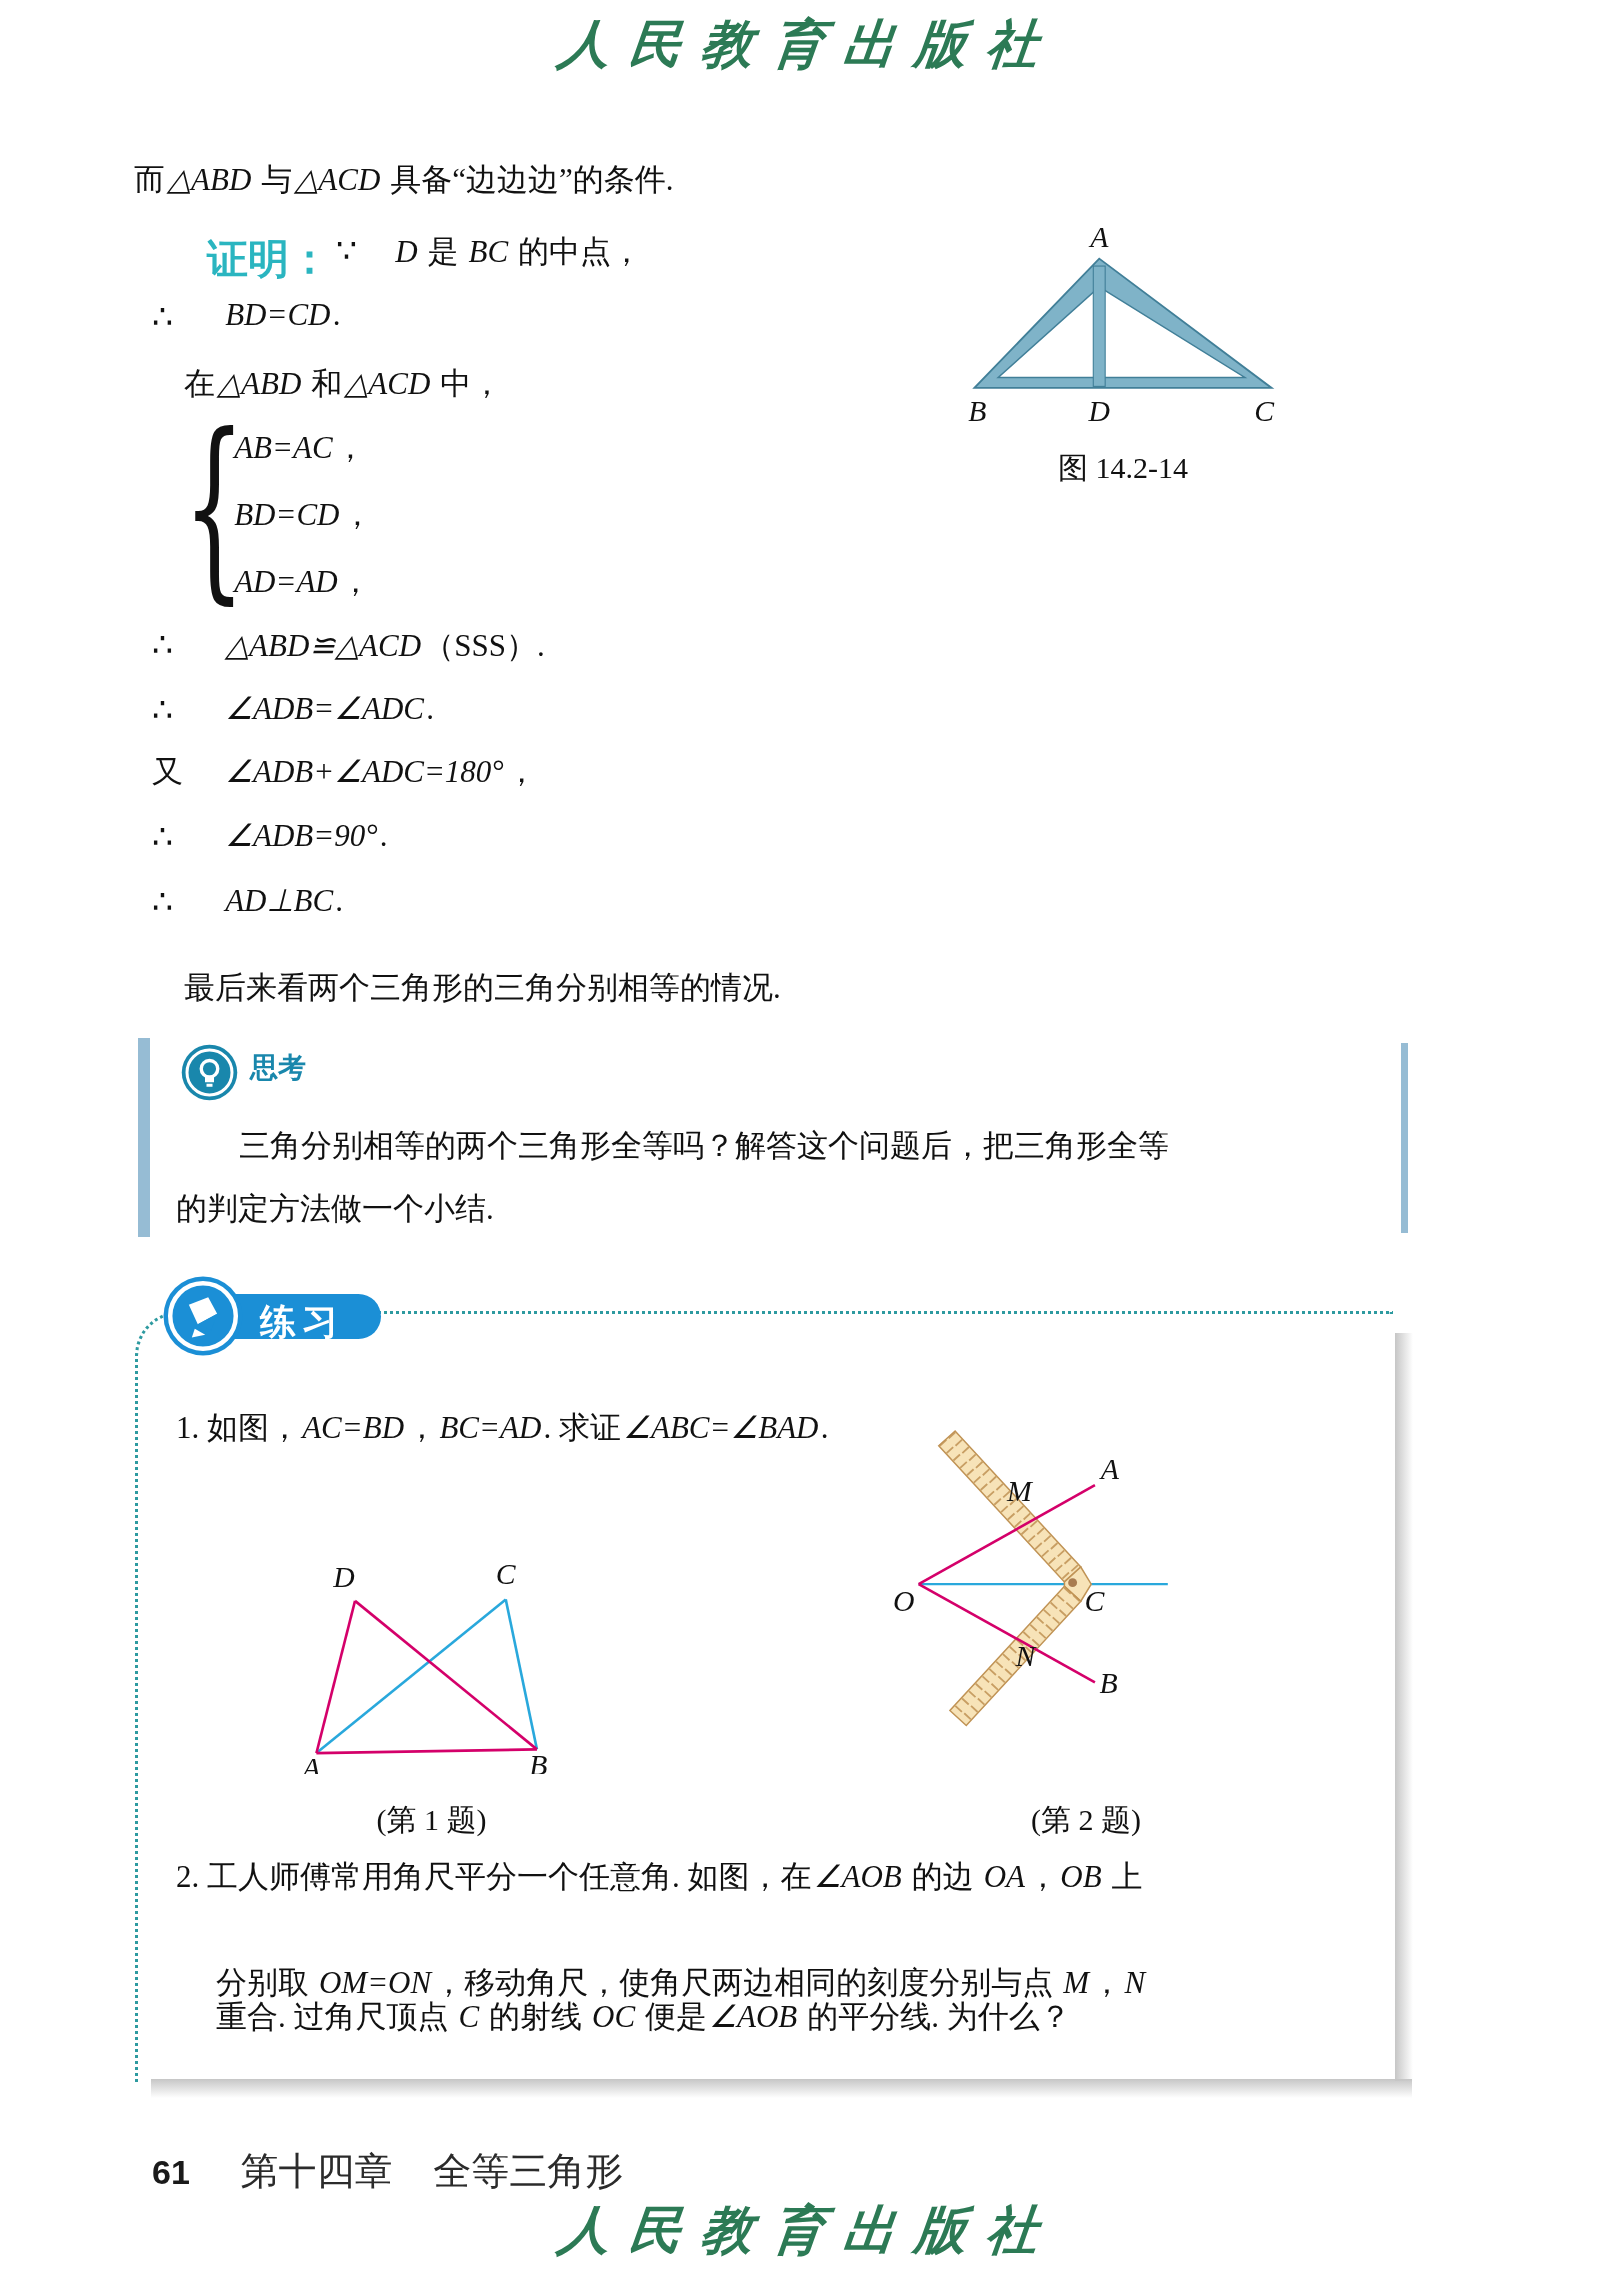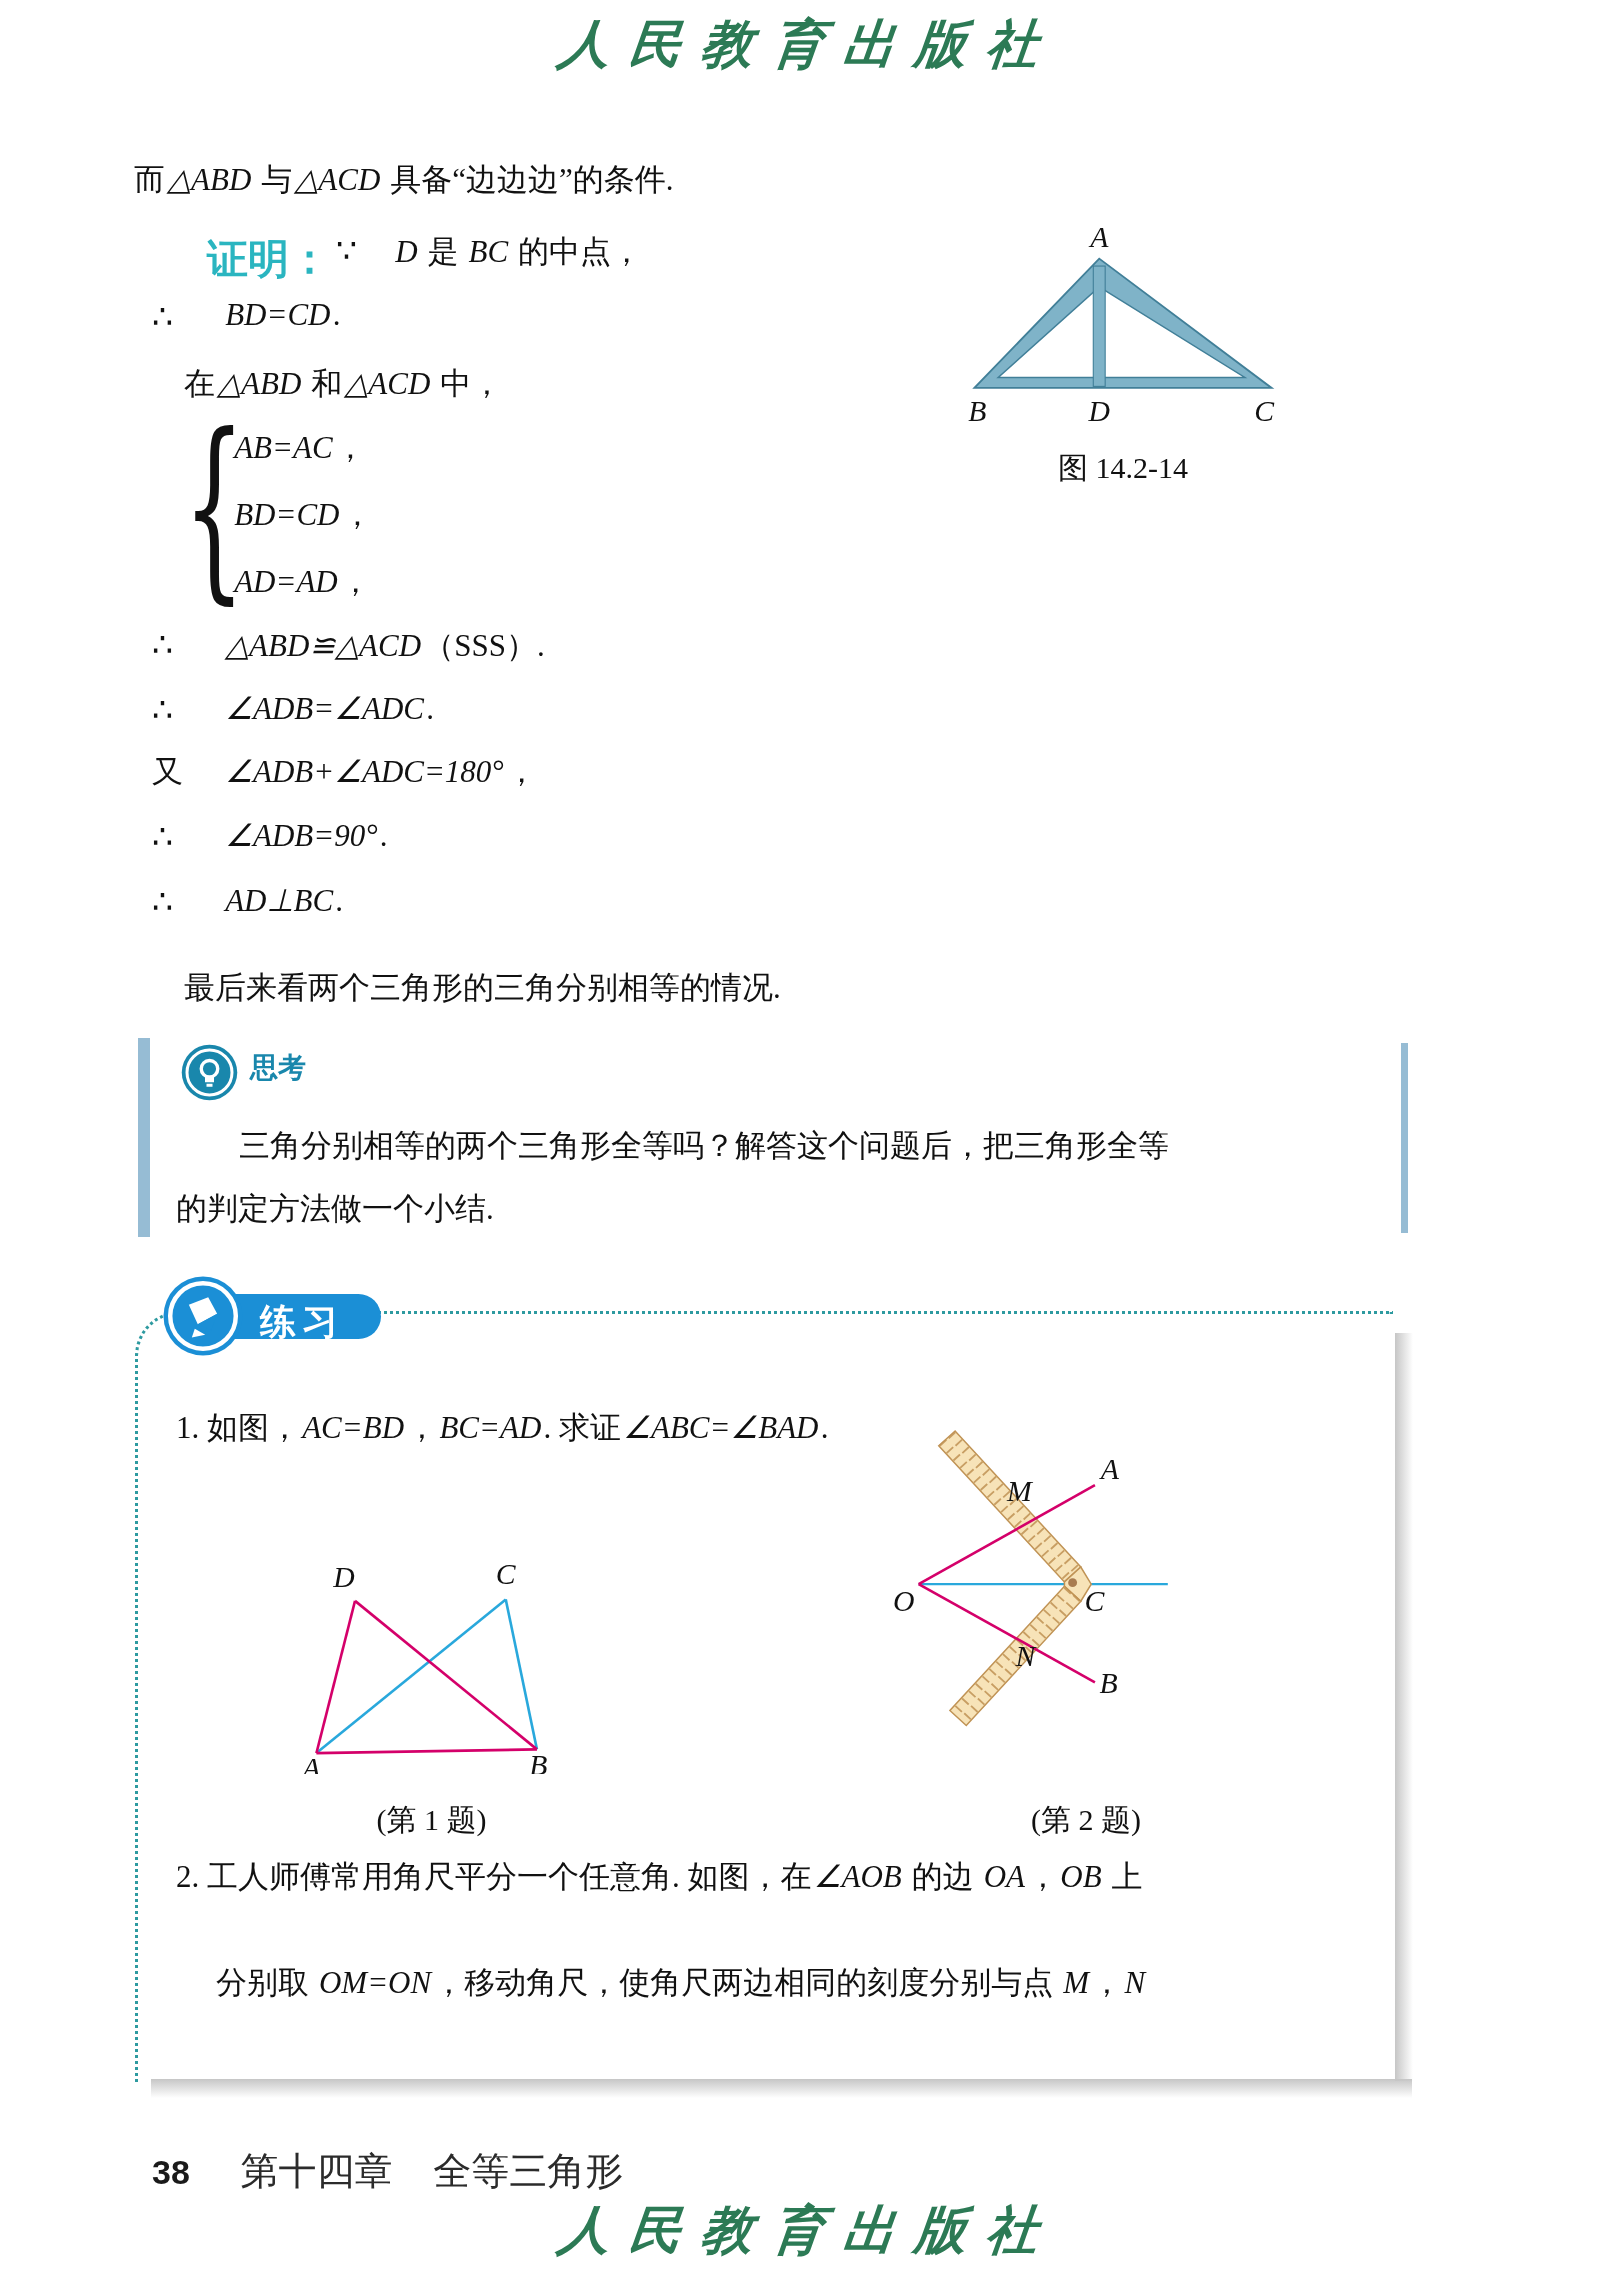"重合. 过角尺顶点 C 的射线 OC" div.abs { html: none -> <div><span>重合. 过角尺顶点 </span><span>C</span><span> 的射线 </span><span>OC</span><span> 便是</span><span>∠AOB</span><span> 的平分线. 为什么？</span></div> }
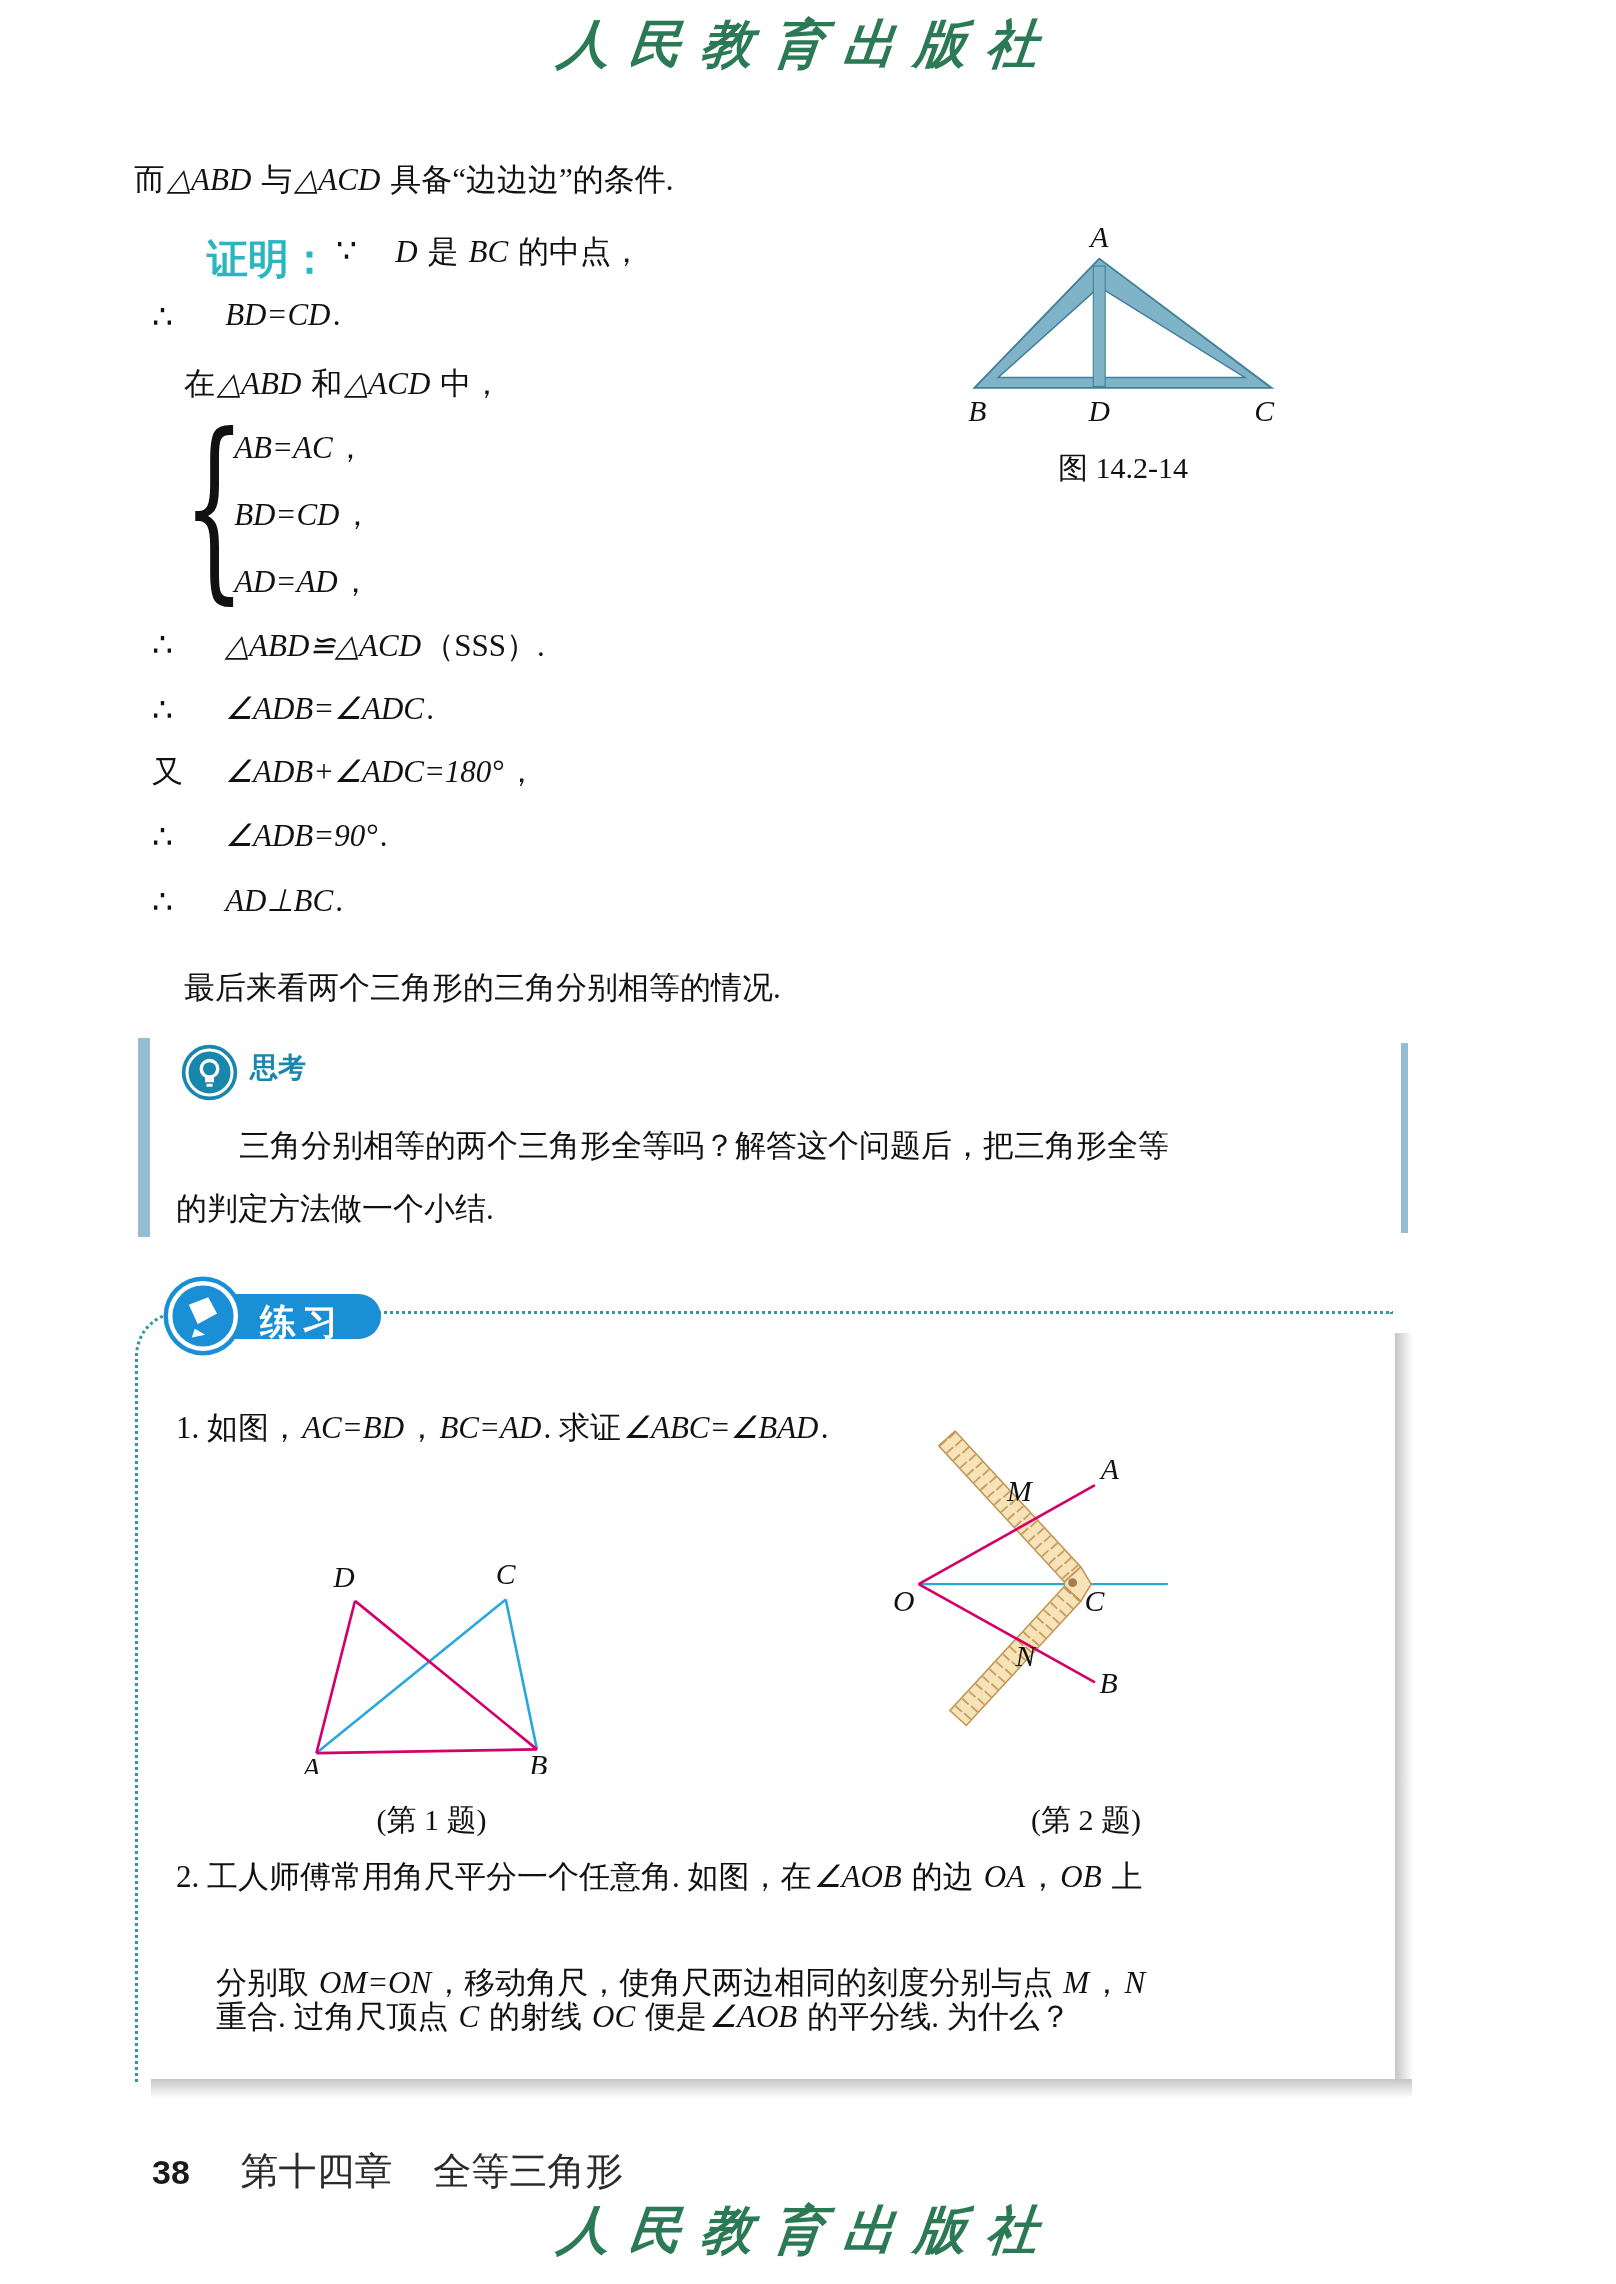"38" span.footer-num { text: 38 -> 61 }
